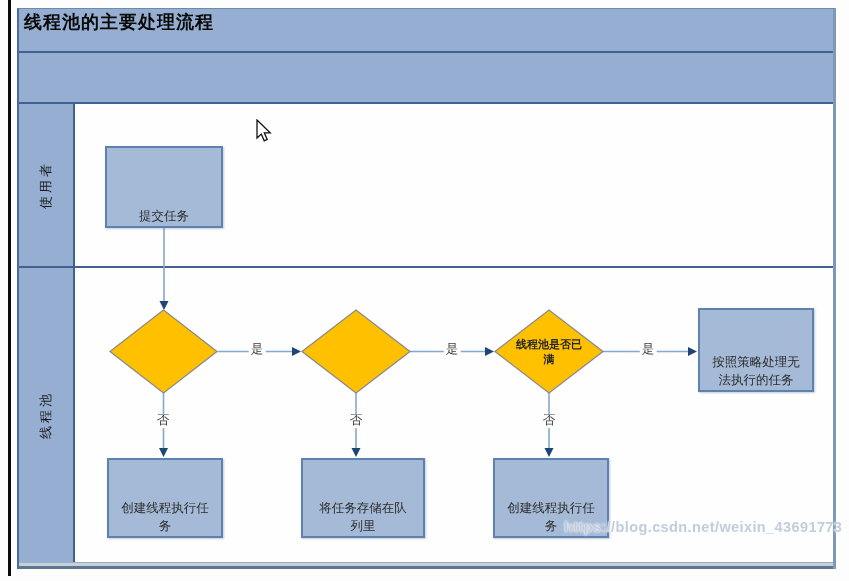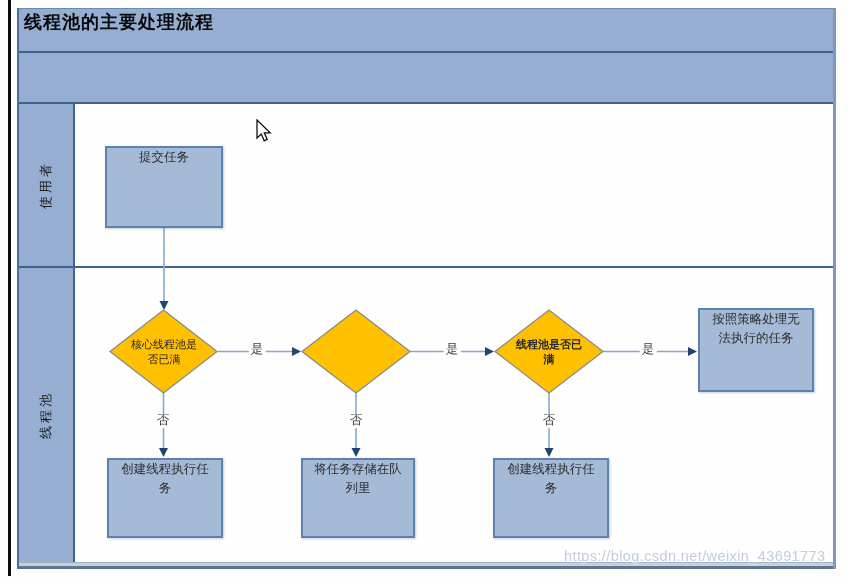"提交任务" .pnode { align-items: flex-start -> flex-end }
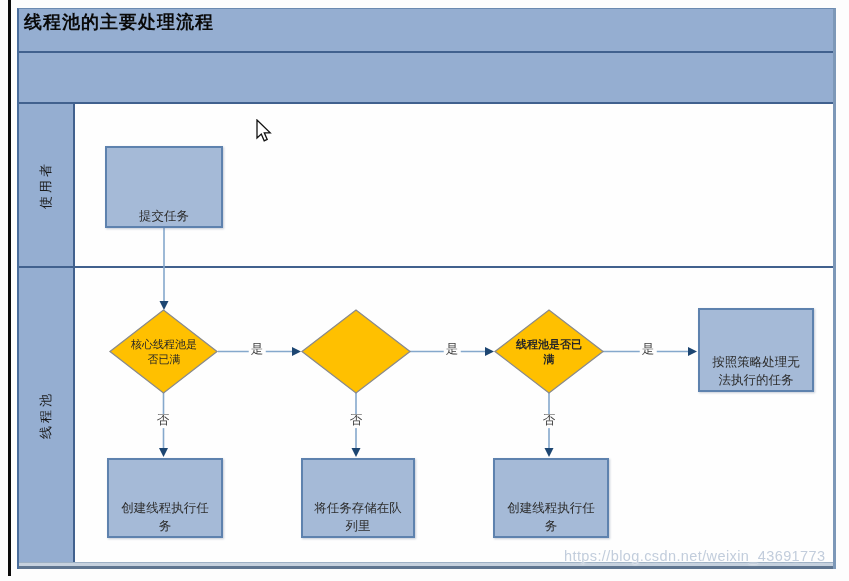"核心线程池是否已满" div.dlabel { html: <div>核心线程池是否已满</div> -> none }
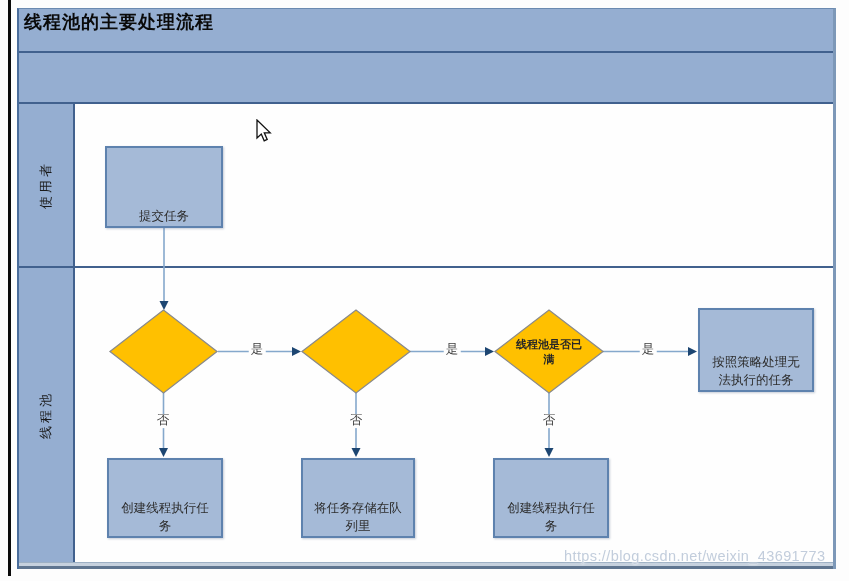"将任务存储在队列里" #n-store { width: 114px -> 124px }
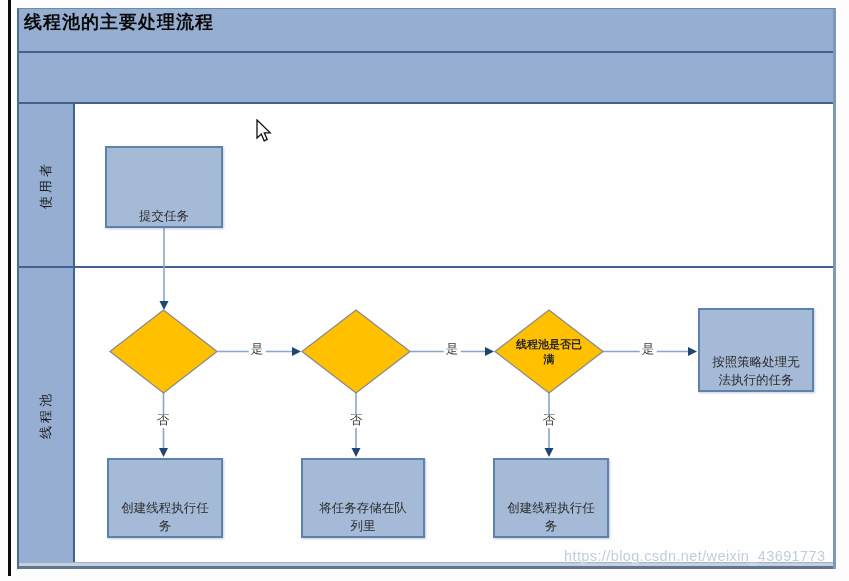"https://blog.csdn.net/weixin_43691773" .watermark { font-weight: normal -> bold; top: 548px -> 519px }
